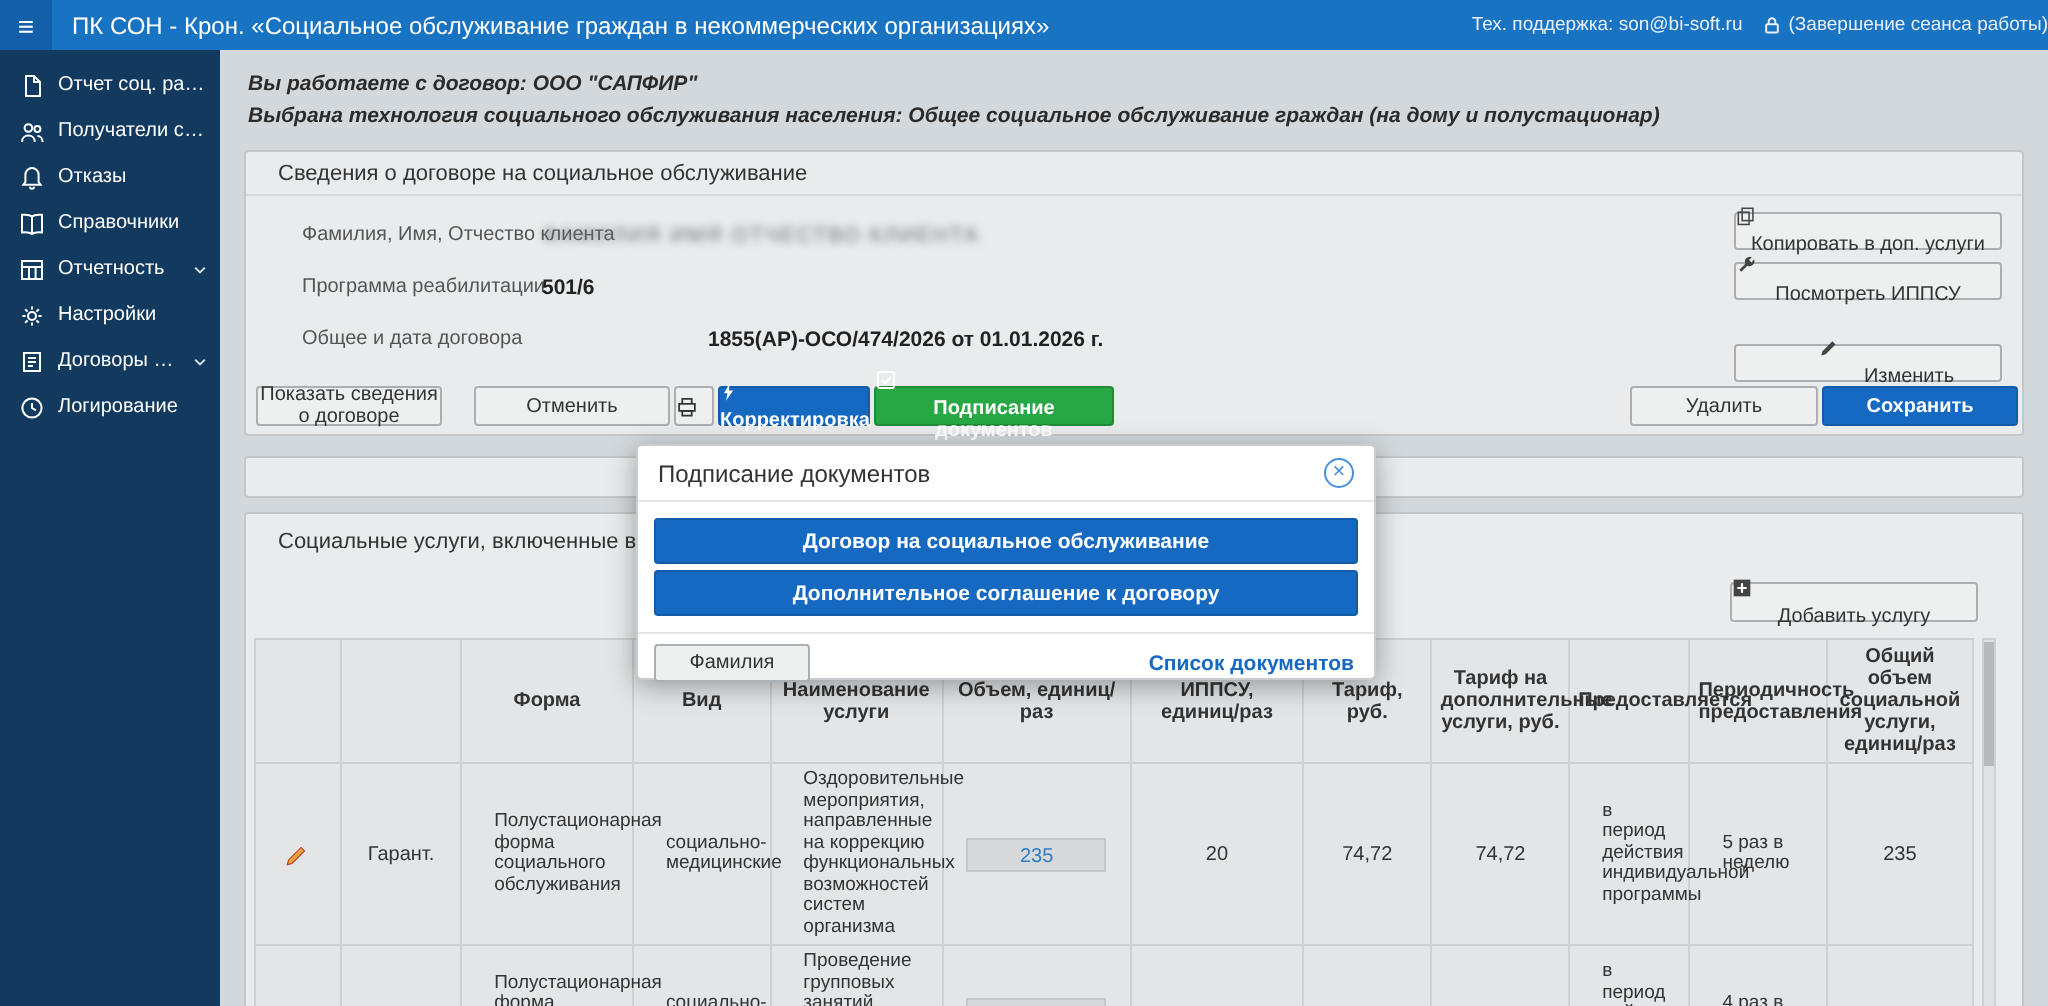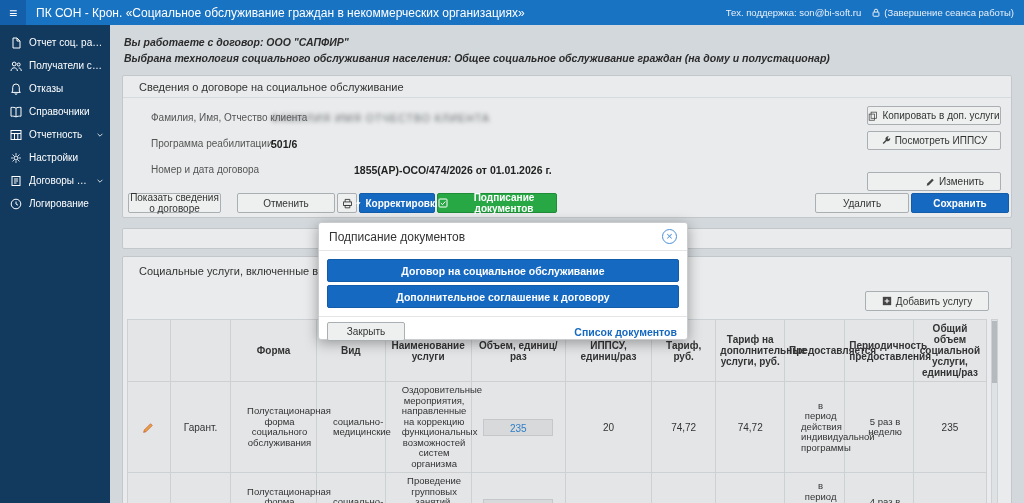"Тех. поддержка: son@bi-soft.ru" .topbar-right { padding-right: 10px -> none }
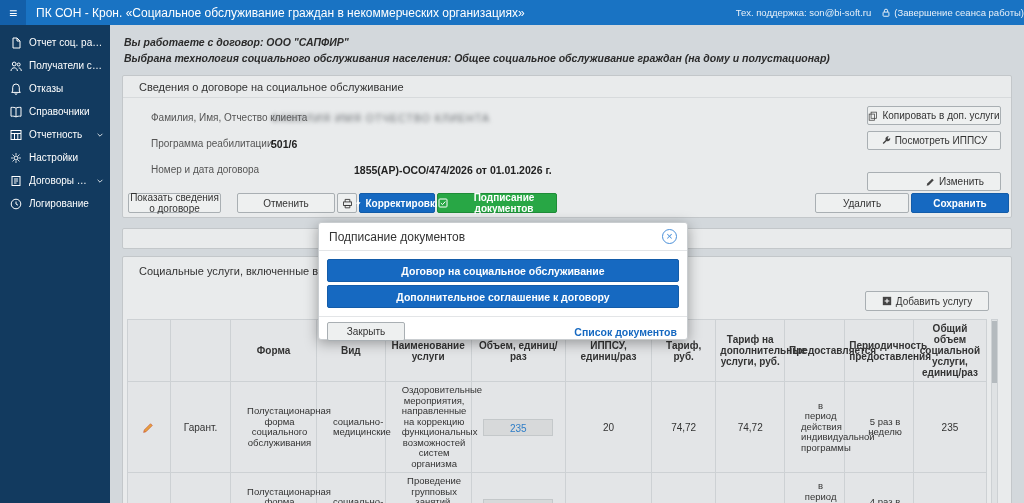"Копировать в доп. услуги" .btn { align-items: center -> none; flex-direction: none -> column }
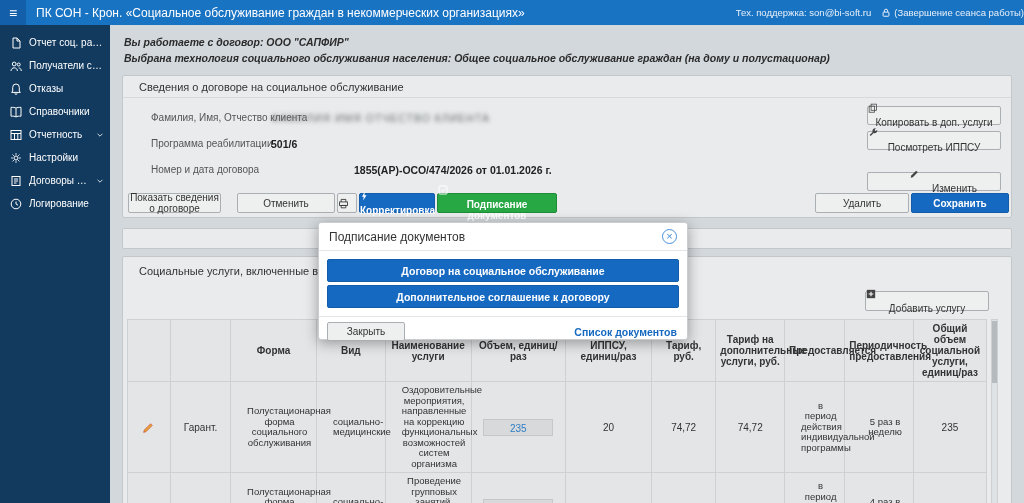"Номер и дата договора" div.f-label { text: Номер -> Общее }
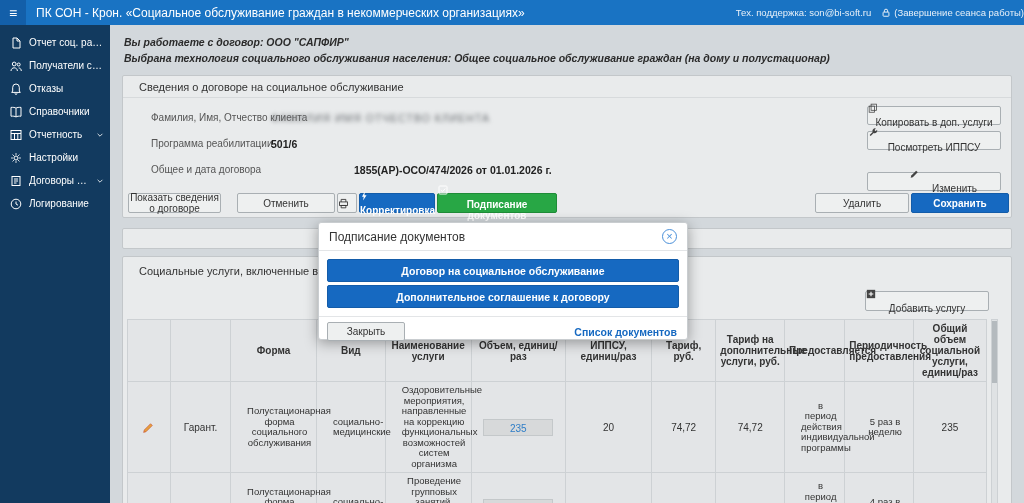"Закрыть" button.btn { text: Закрыть -> Фамилия }
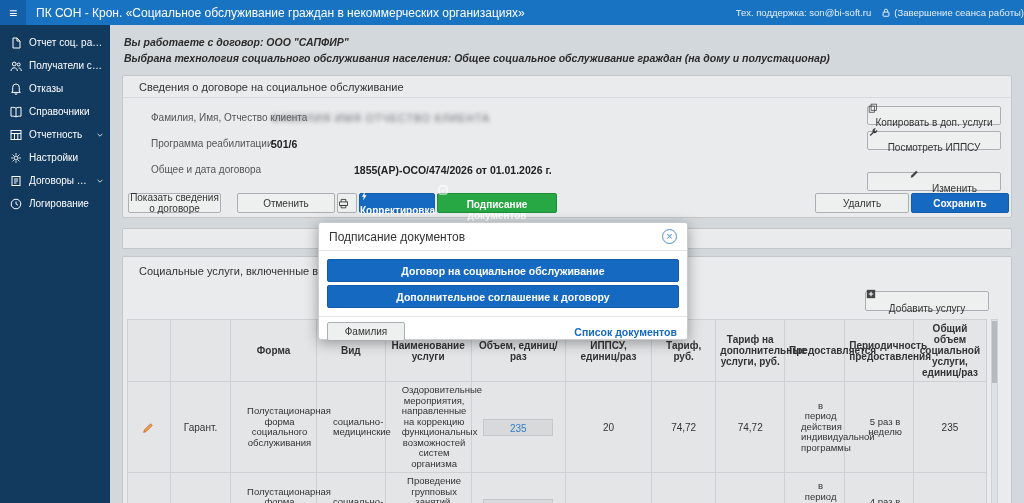"Оздоровительные мероприятия," td.lft { text-align: center -> left }
